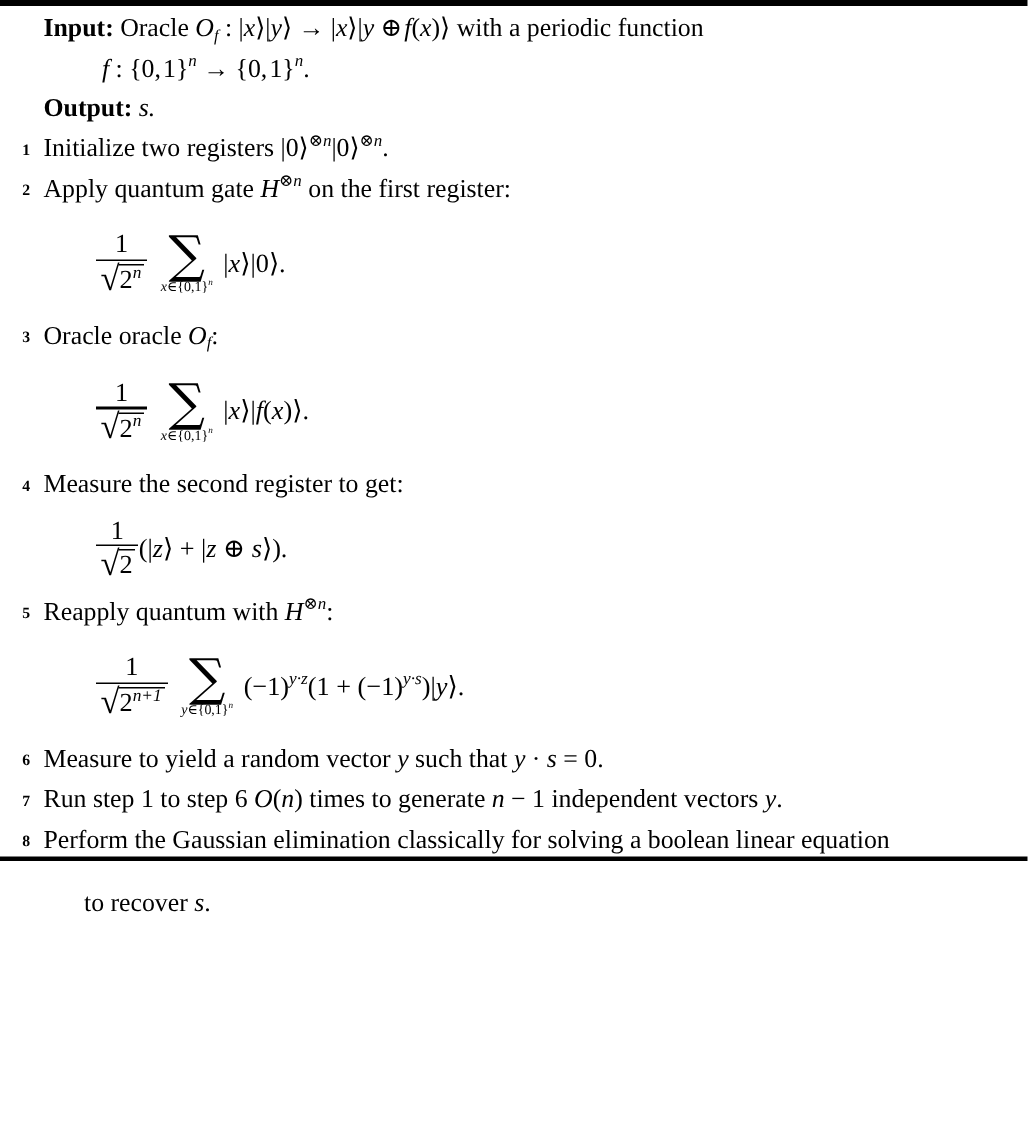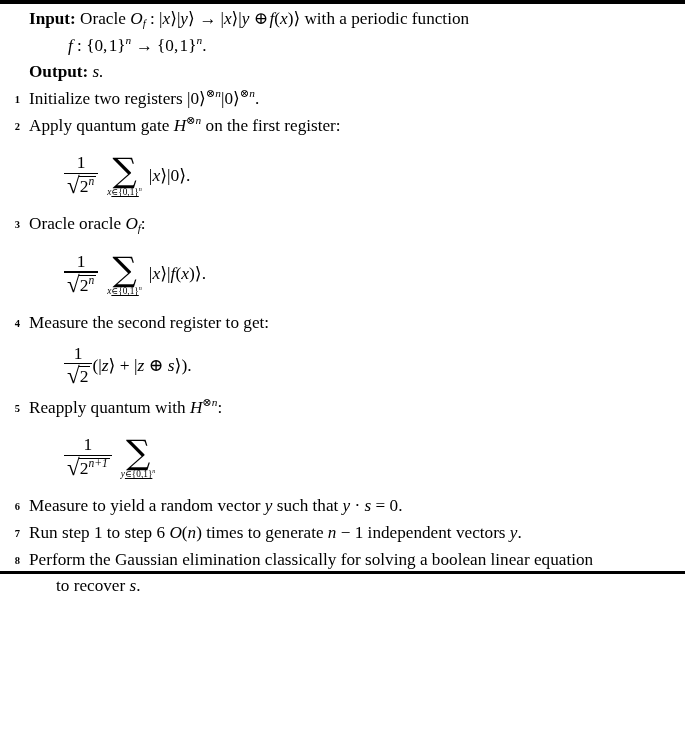"∈{0,1}" .bigsum .lim .nostyle { text-decoration: underline -> none }
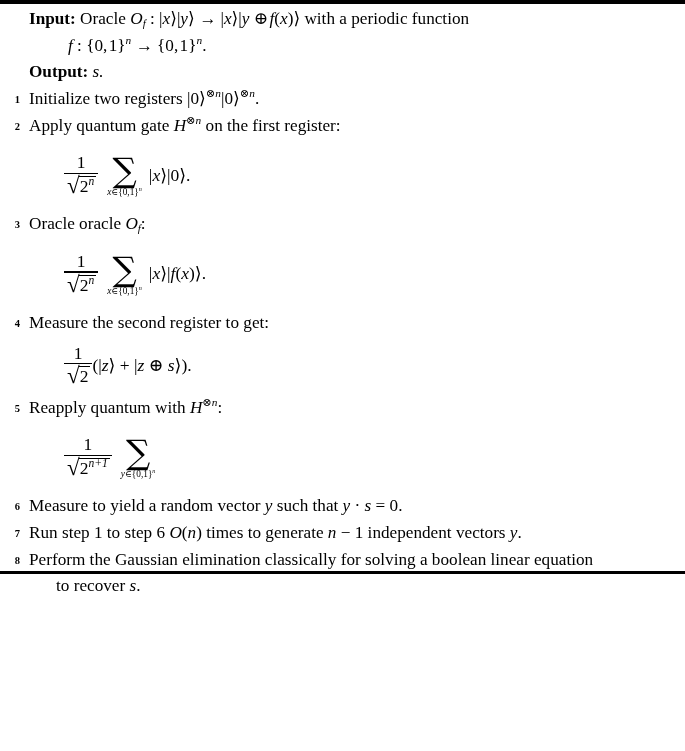"(−1)y·z(1 + (−1)y·s)|y⟩." span.eq-tail { html: none -> <span>(−1)<sup>y·z</sup>(1 + (−1)<sup>y·s</sup>)|<span>y</span>⟩.</span> }
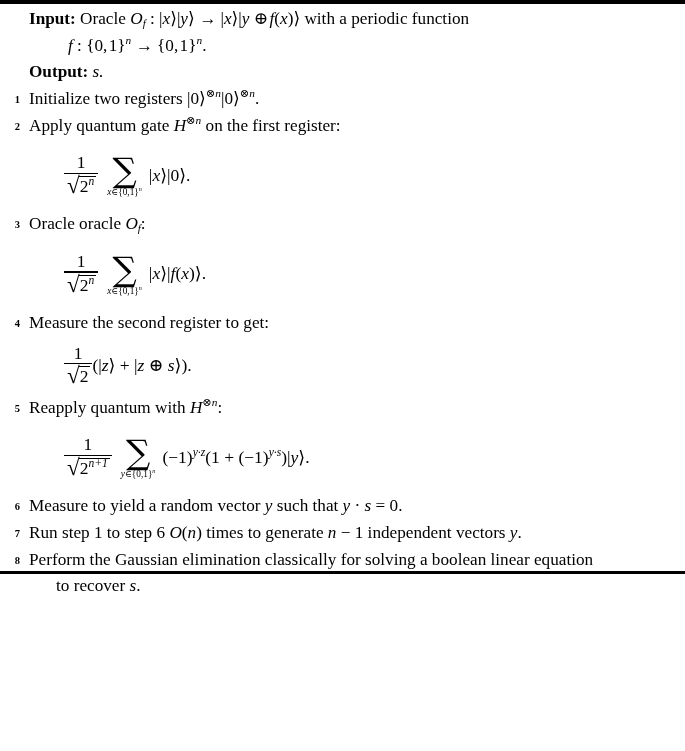"to recover s." .cont-row .content { margin-top: none -> 16px }
